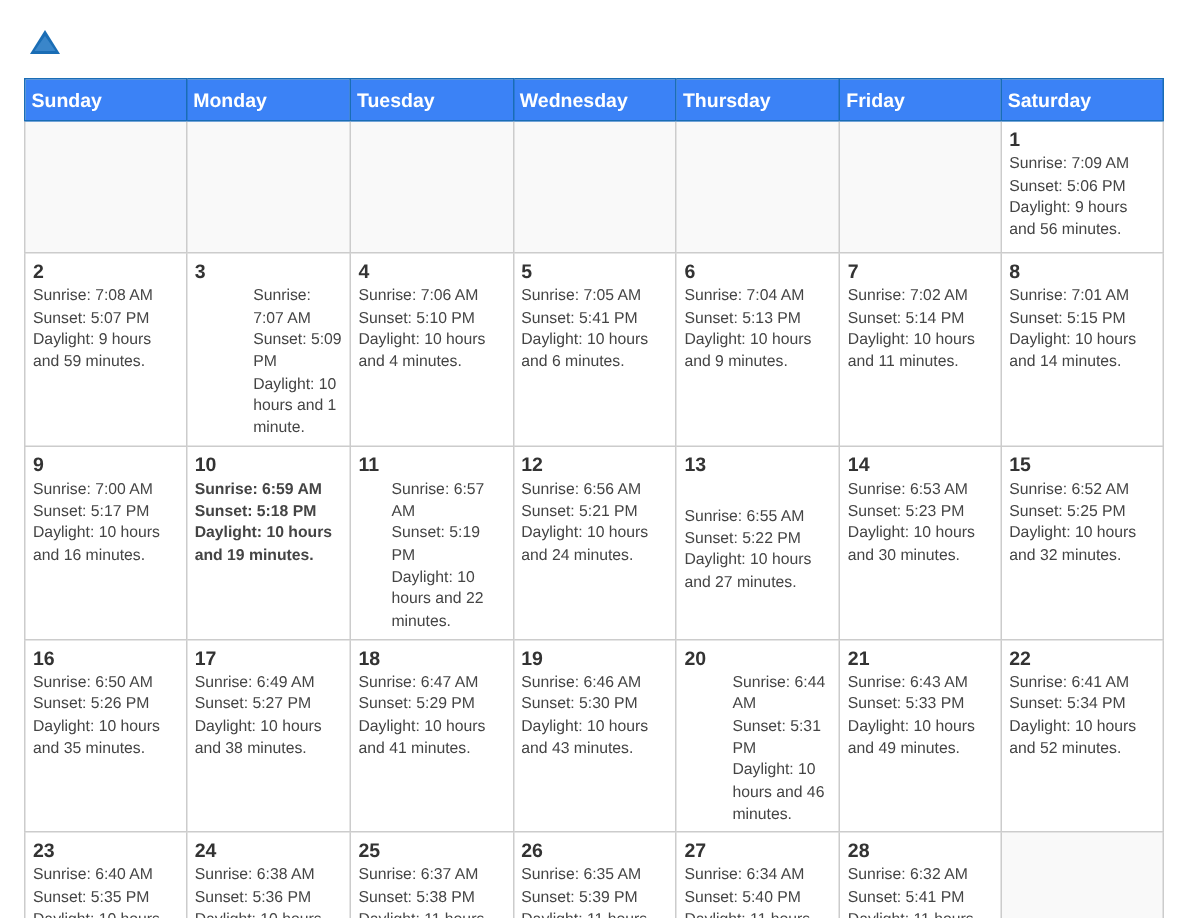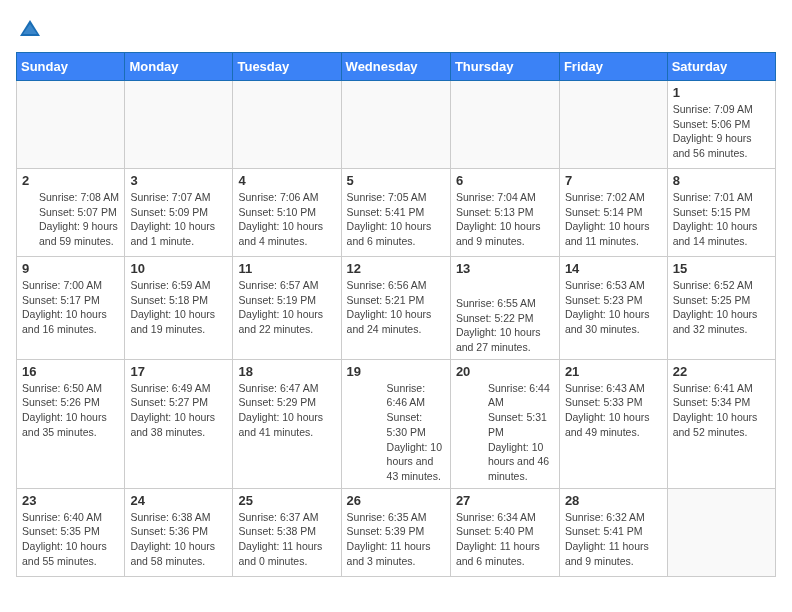"Sunrise: 7:08 AM" div.day-info { margin-left: 17px -> none }
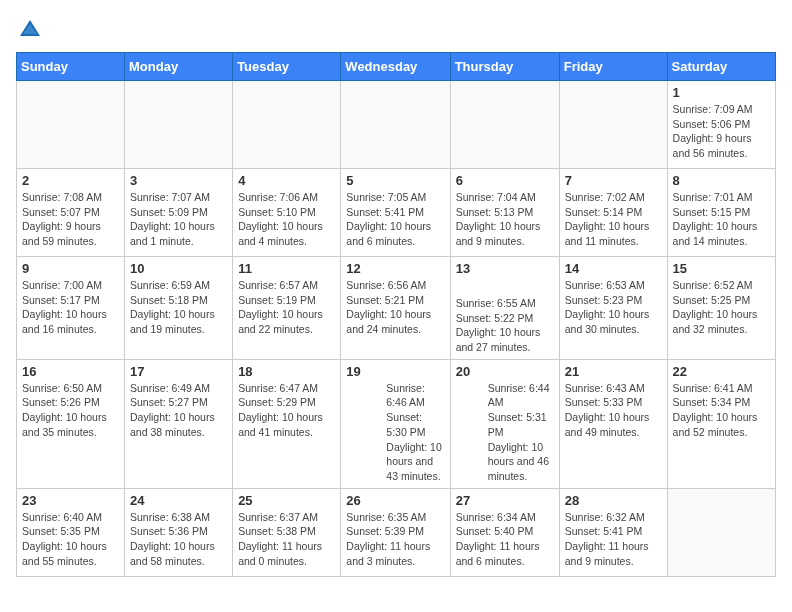"Sunrise: 7:07 AM" div.day-info { margin-left: none -> 39px }
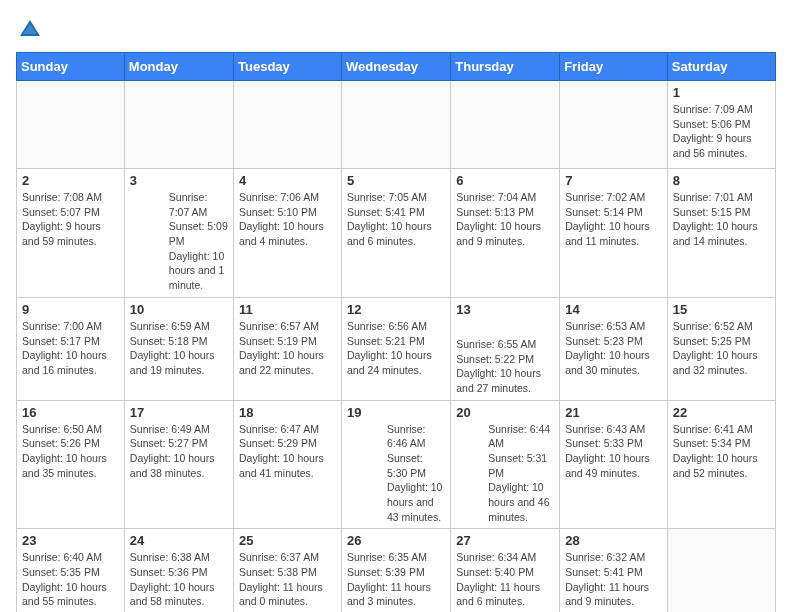"Sunrise: 6:59 AM" div.day-info { font-weight: none -> bold }
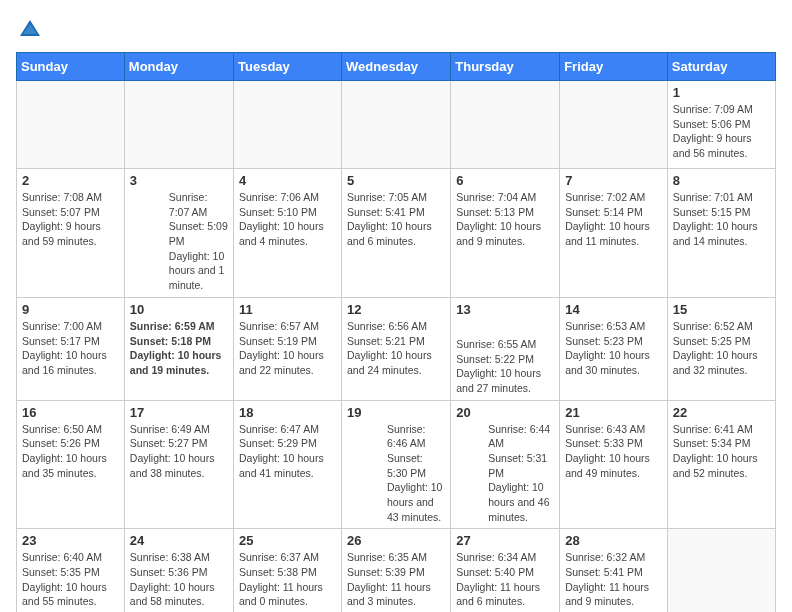"Sunrise: 6:57 AM" div.day-info { margin-left: none -> 22px }
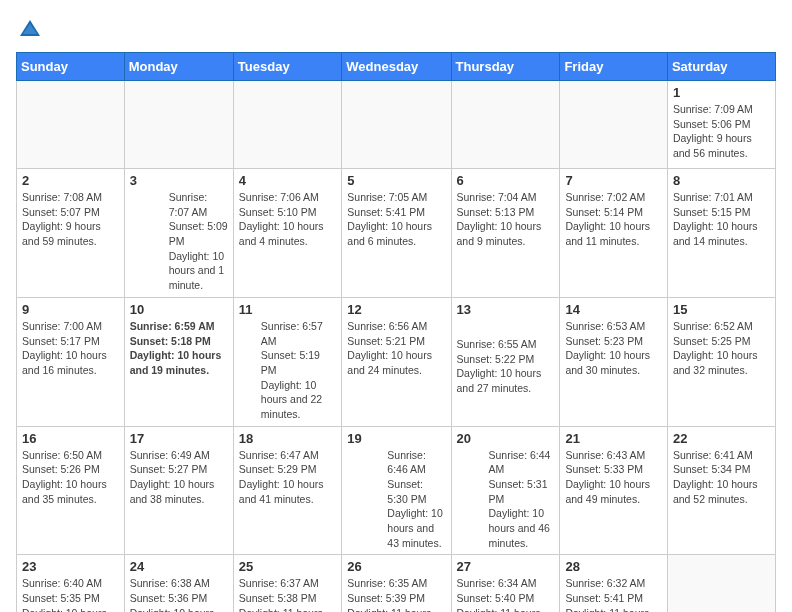"Sunrise: 6:46 AM" div.day-info { margin-left: 40px -> none }
